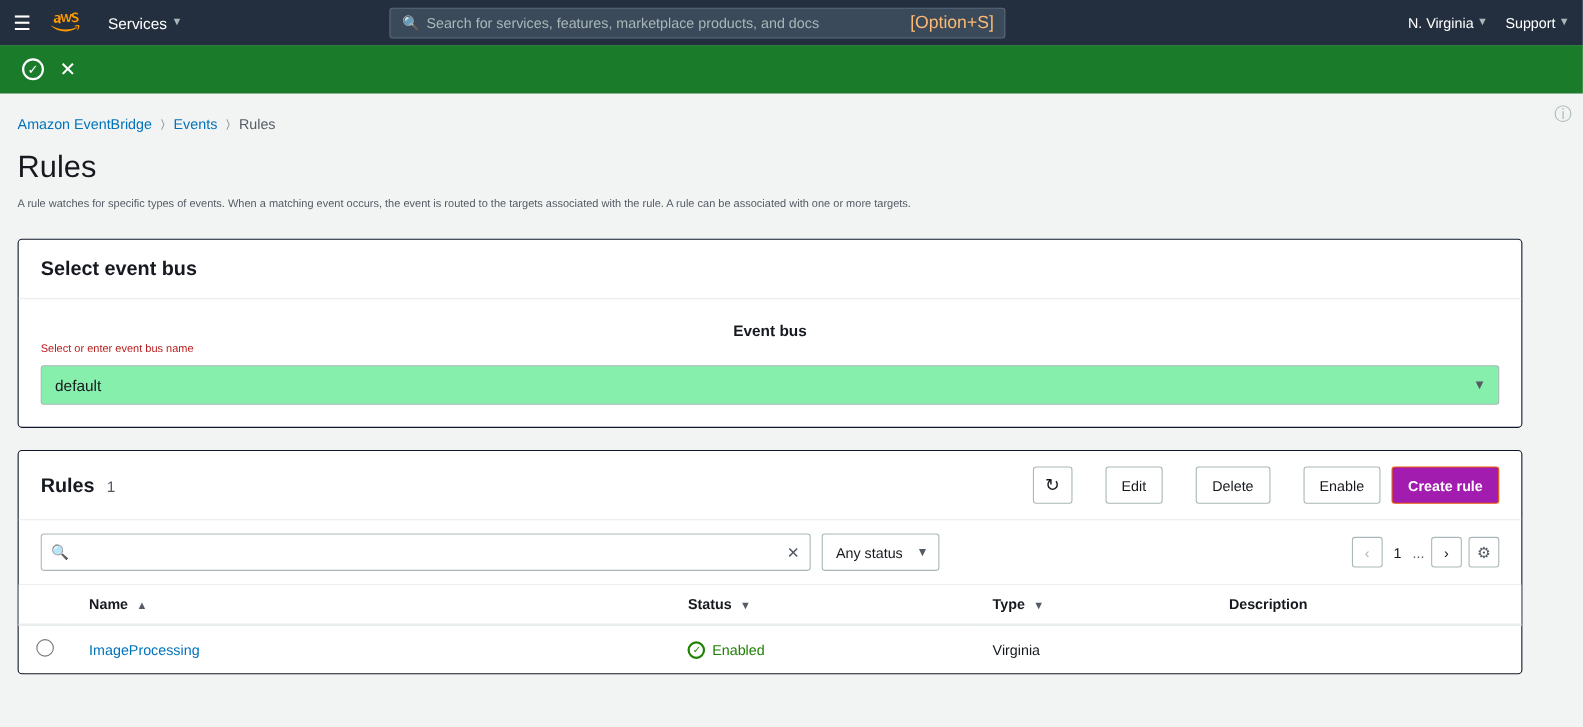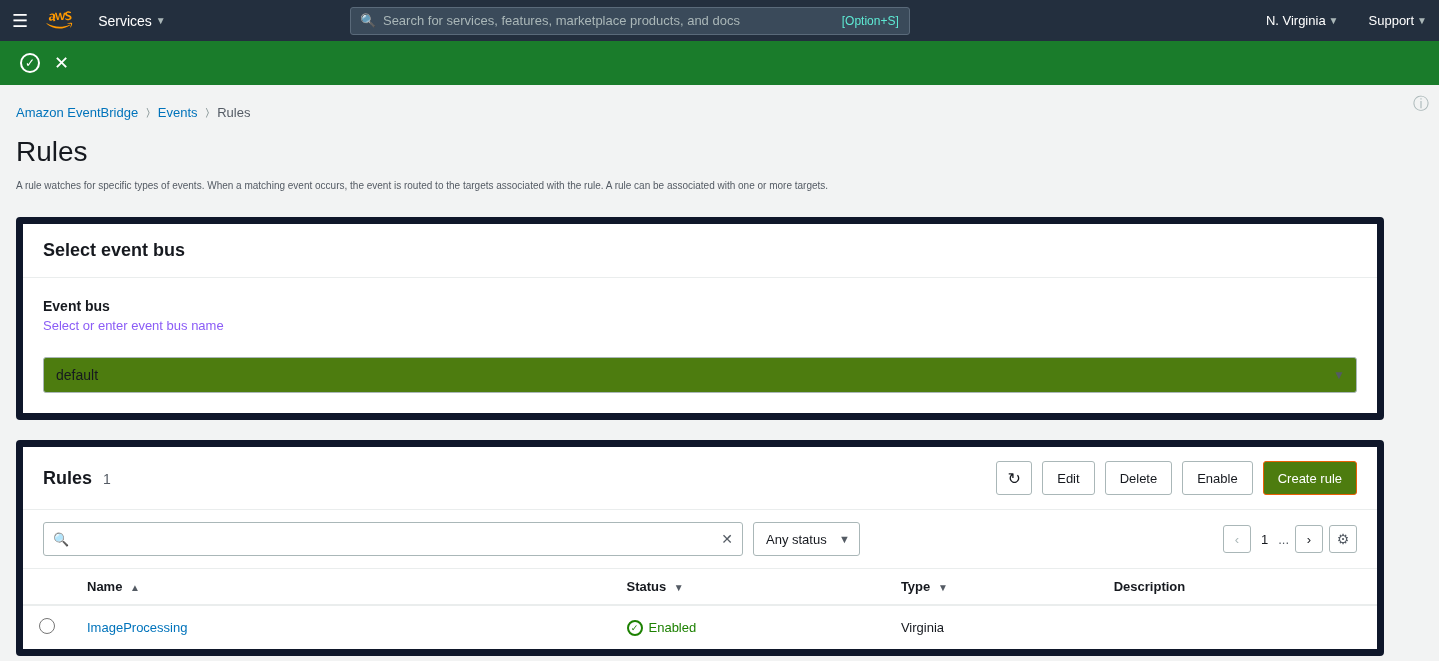"[Option+S]" .search-shortcut { color: #5eead4 -> #fdba74; font-size: 12px -> 16px }
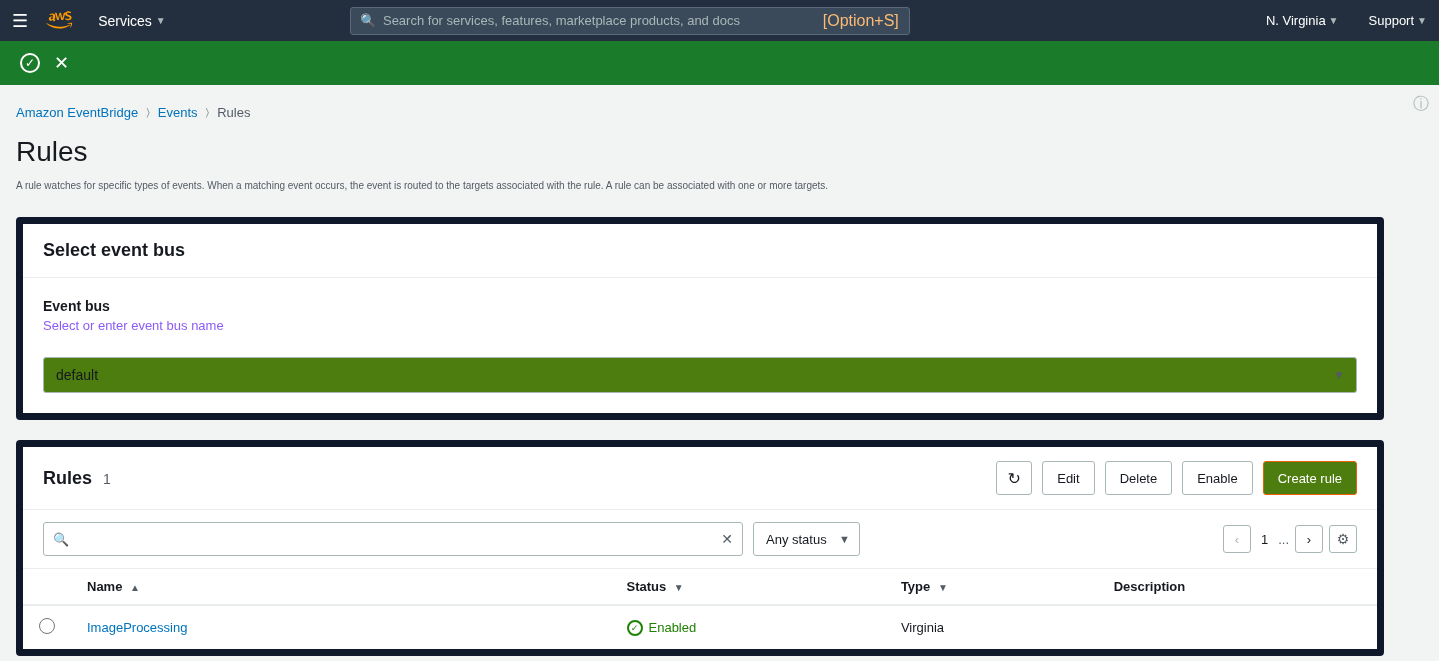"N. Virginia" .nav-right { gap: 30px -> 16px }
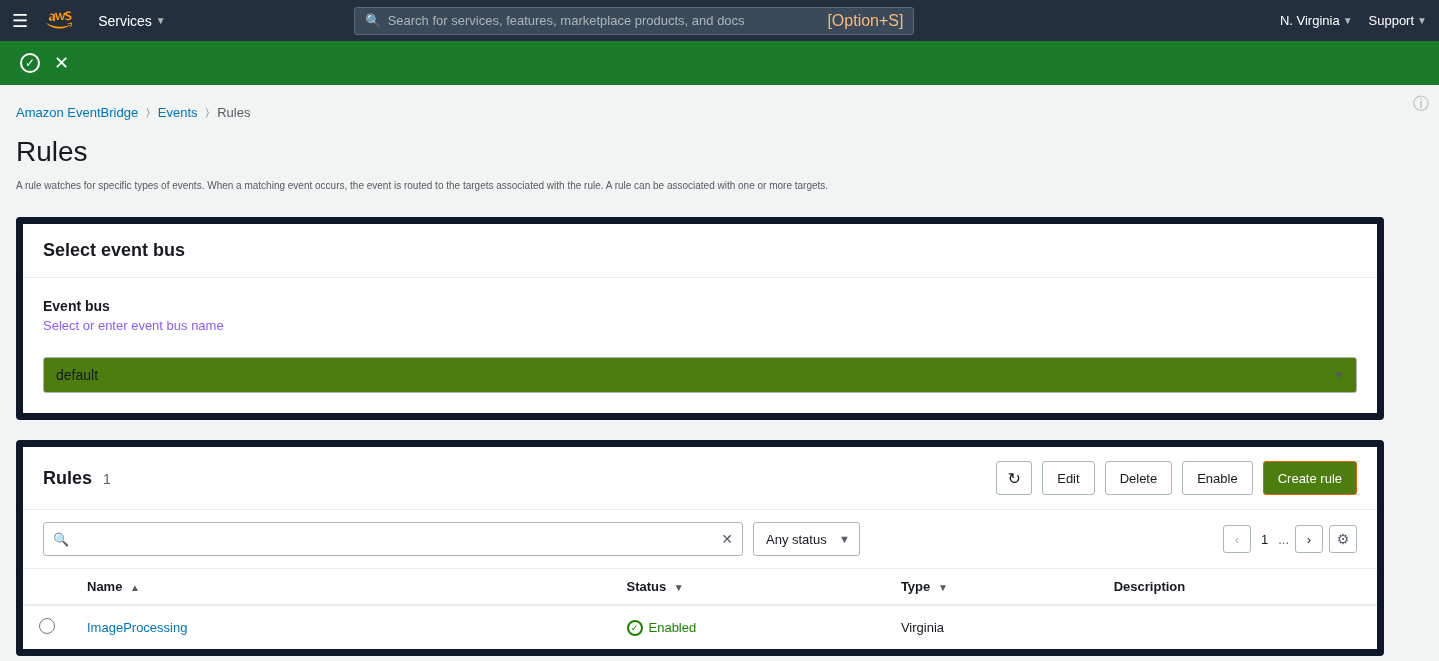"Select event bus" .card { border: 7px solid #0f172a -> 1px solid #0f172a }
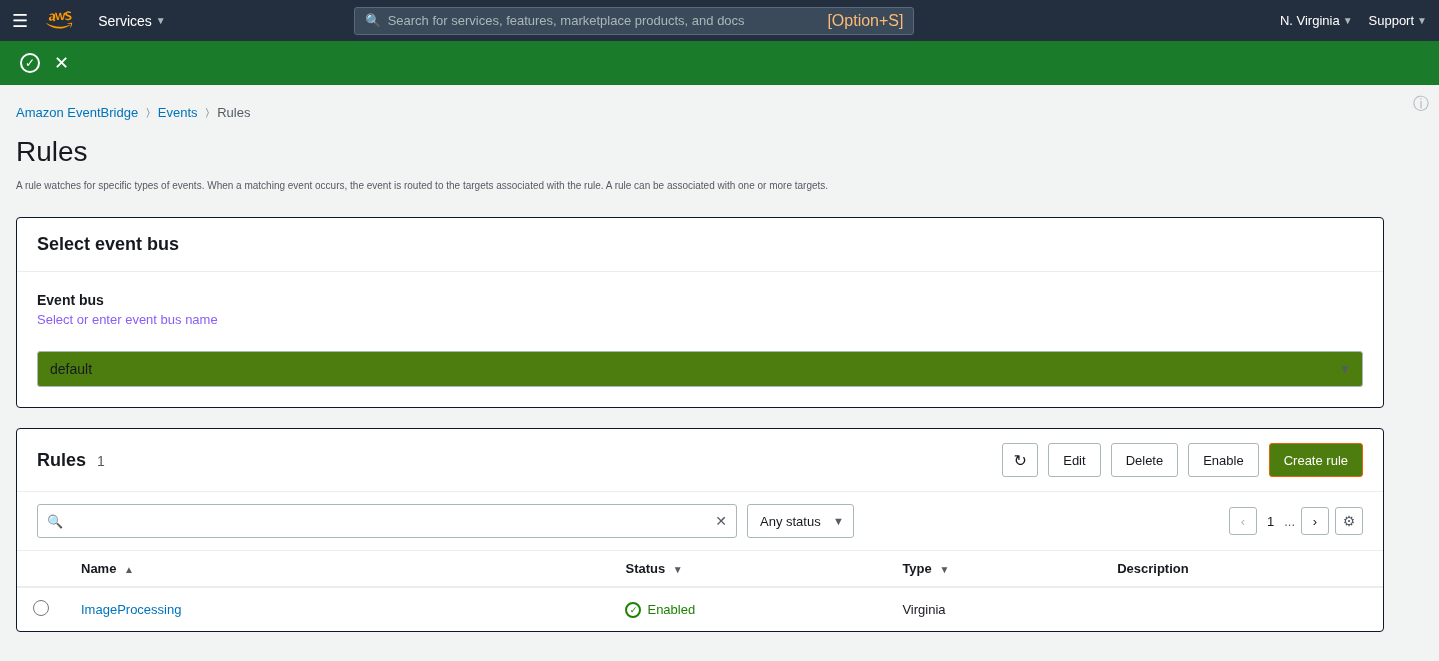"Event bus" .form-label { text-align: none -> center }
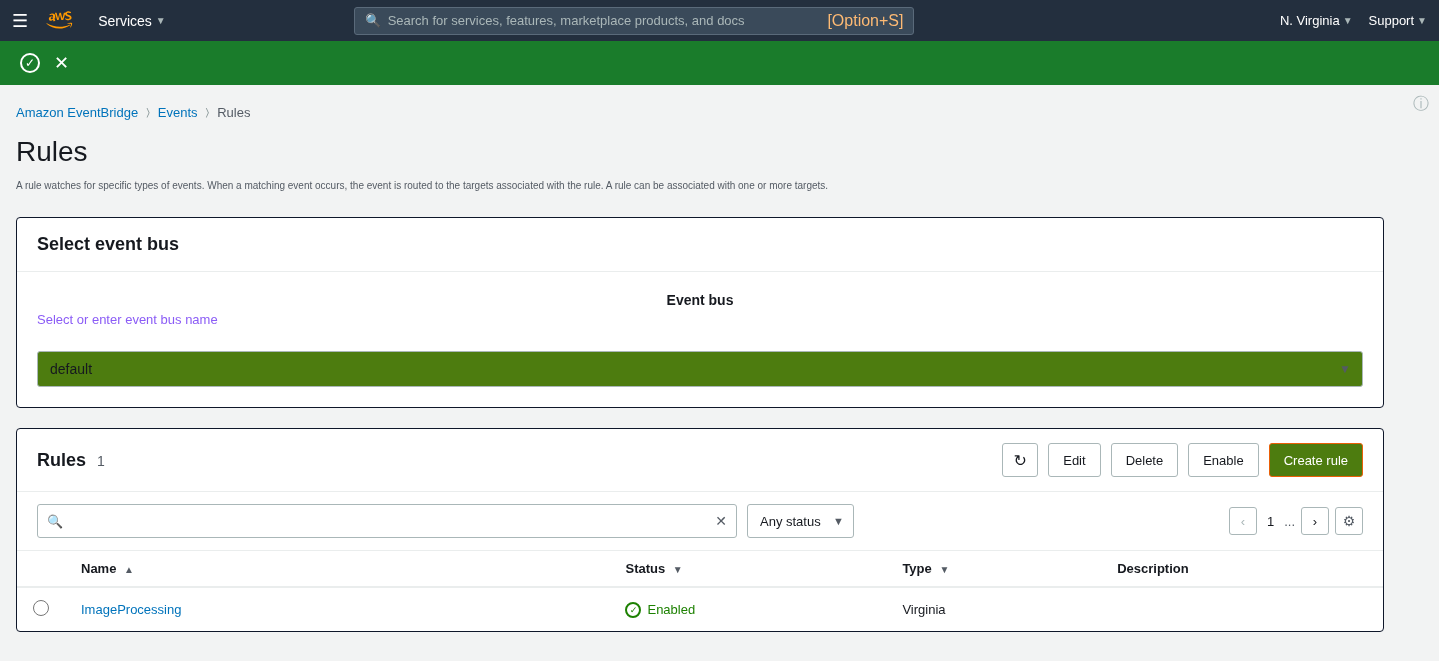"Select or enter event bus" .form-sublabel { color: #8b5cf6 -> #b91c1c; font-size: 13px -> 10px; margin-bottom: 24px -> 9px }
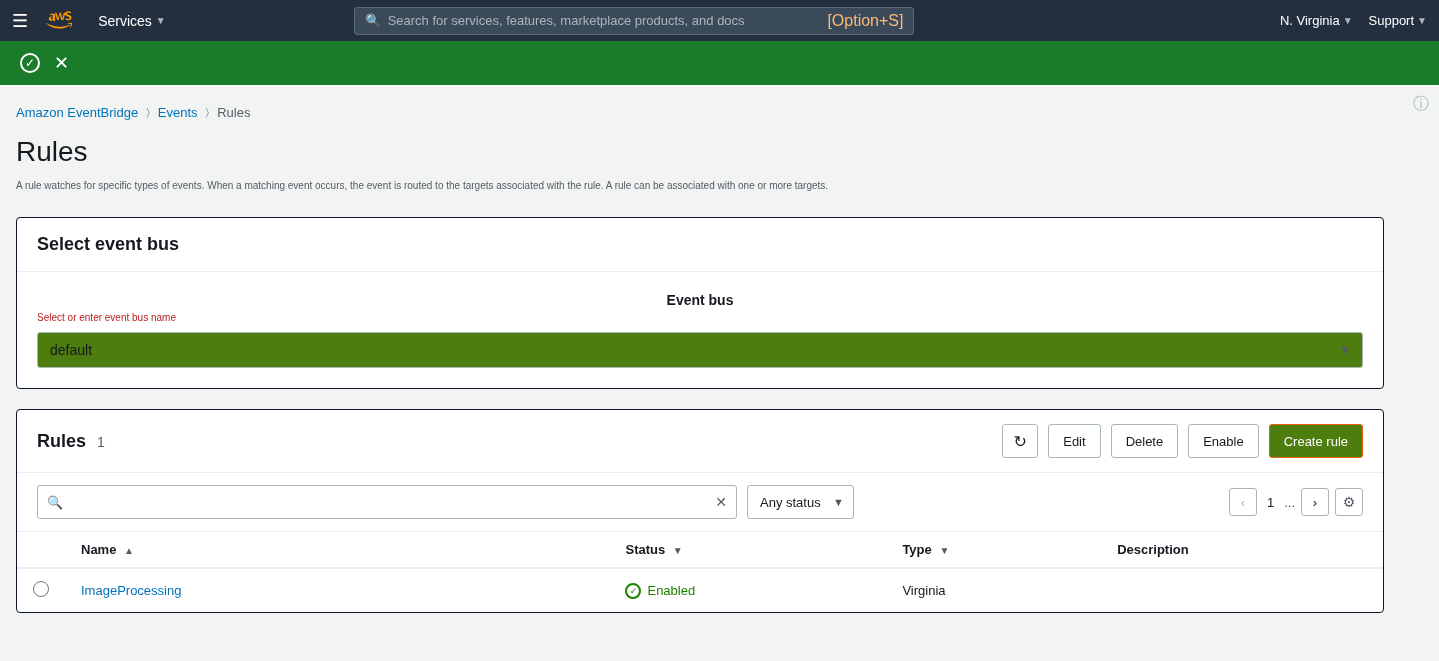"default" .select-control { background: #4d7c0f -> #86efac }
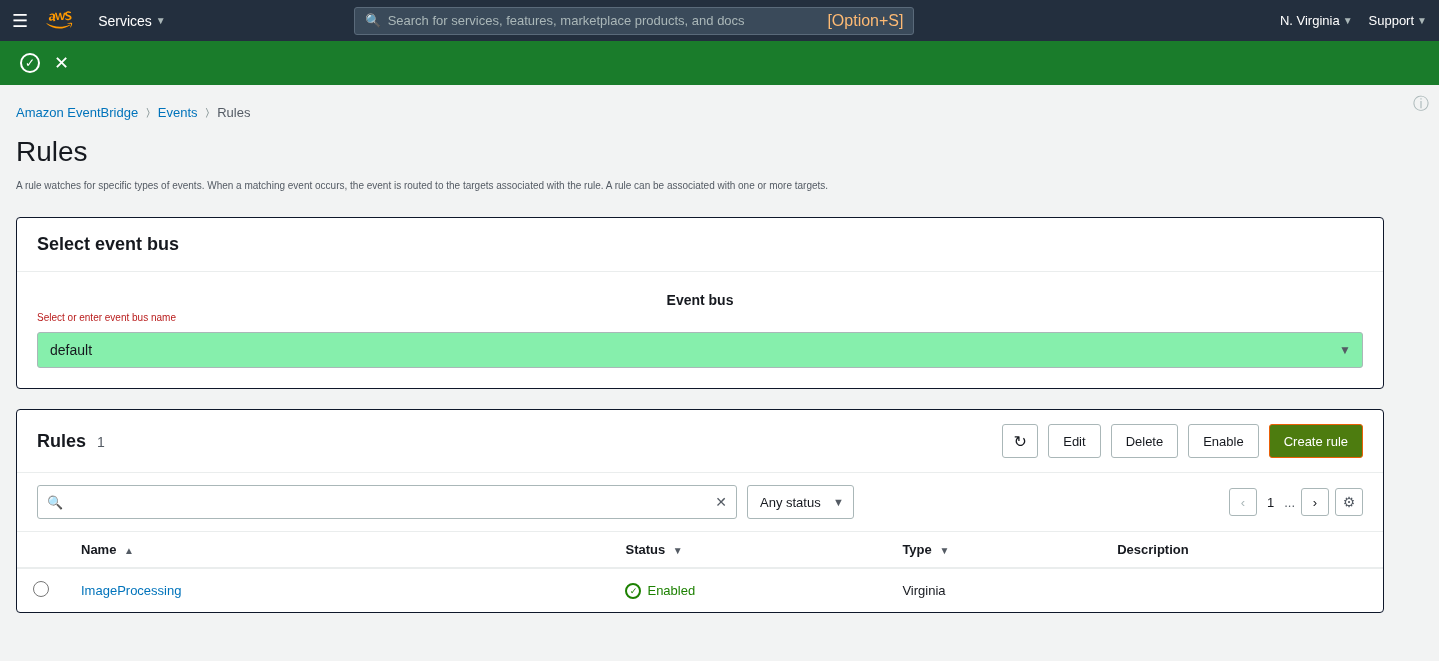"Edit" .btn-default { margin-left: none -> 20px }
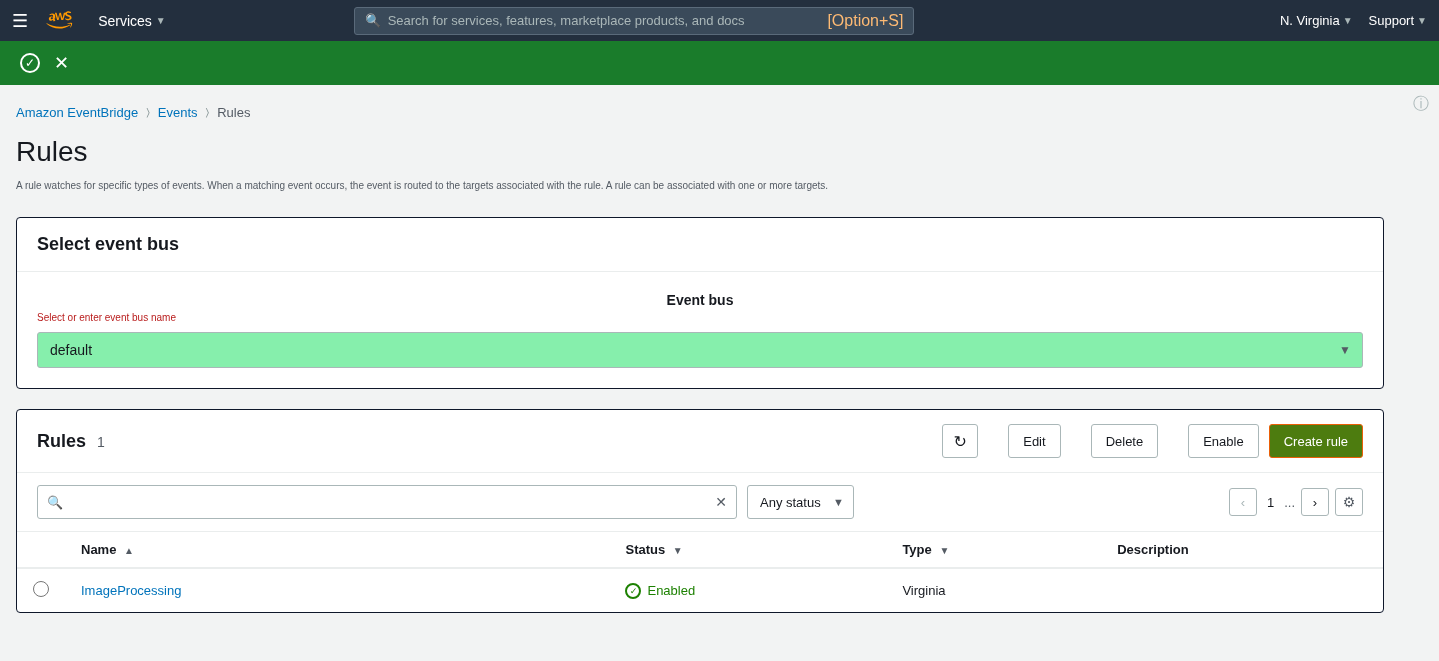"Create rule" .btn-primary { background: #4d7c0f -> #a21caf; font-weight: none -> bold }
